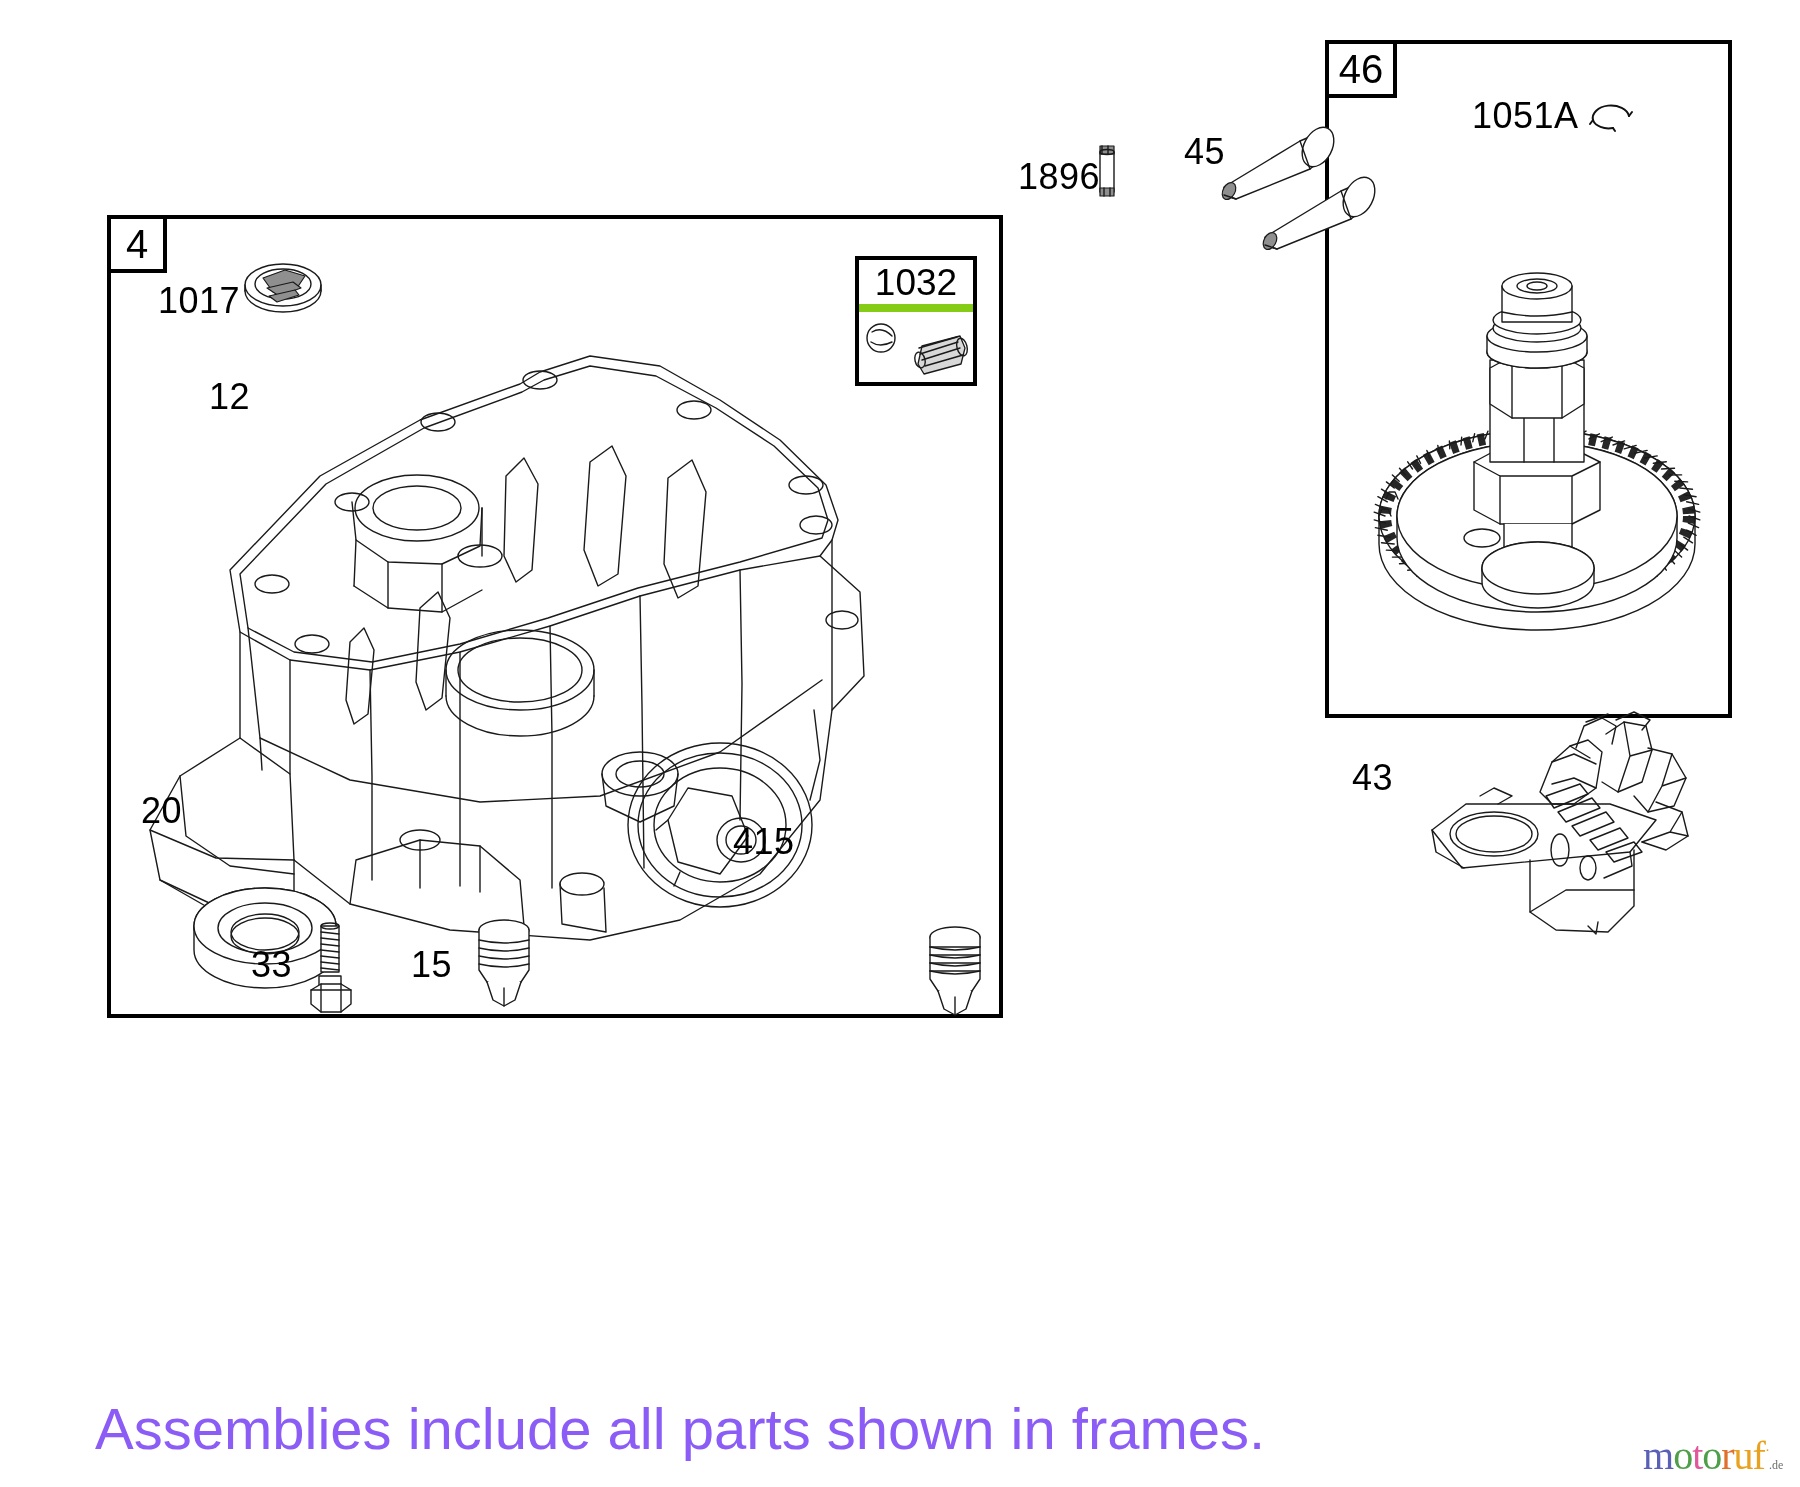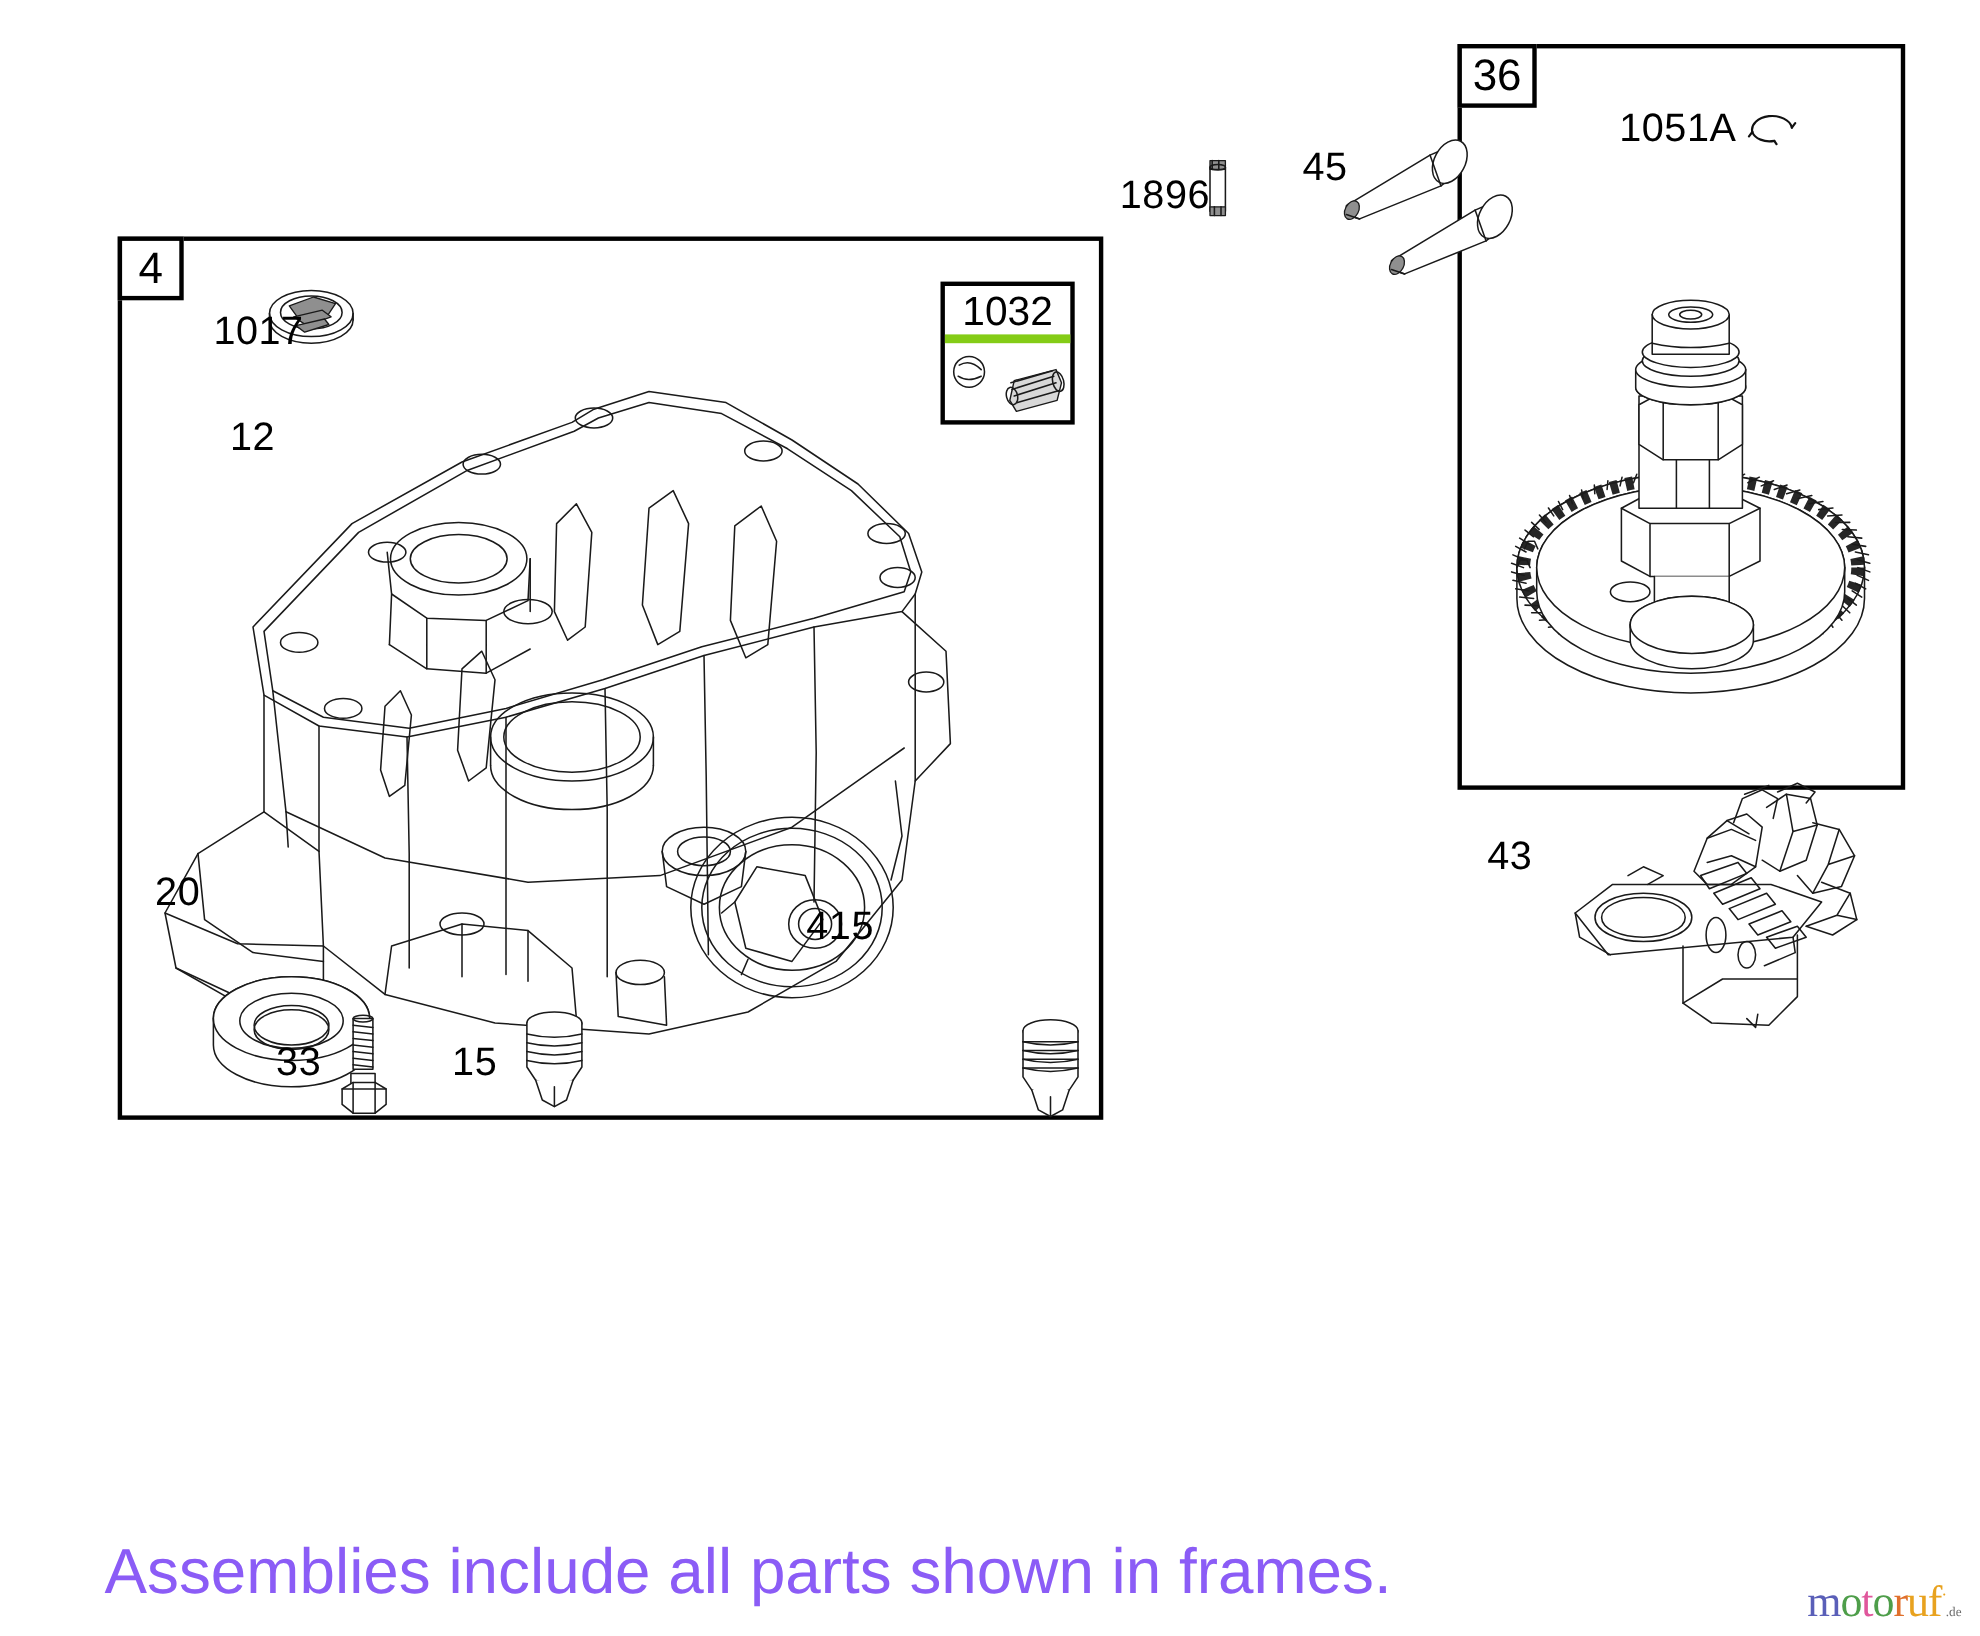"36" div.frame-tag { text: 36 -> 46 }
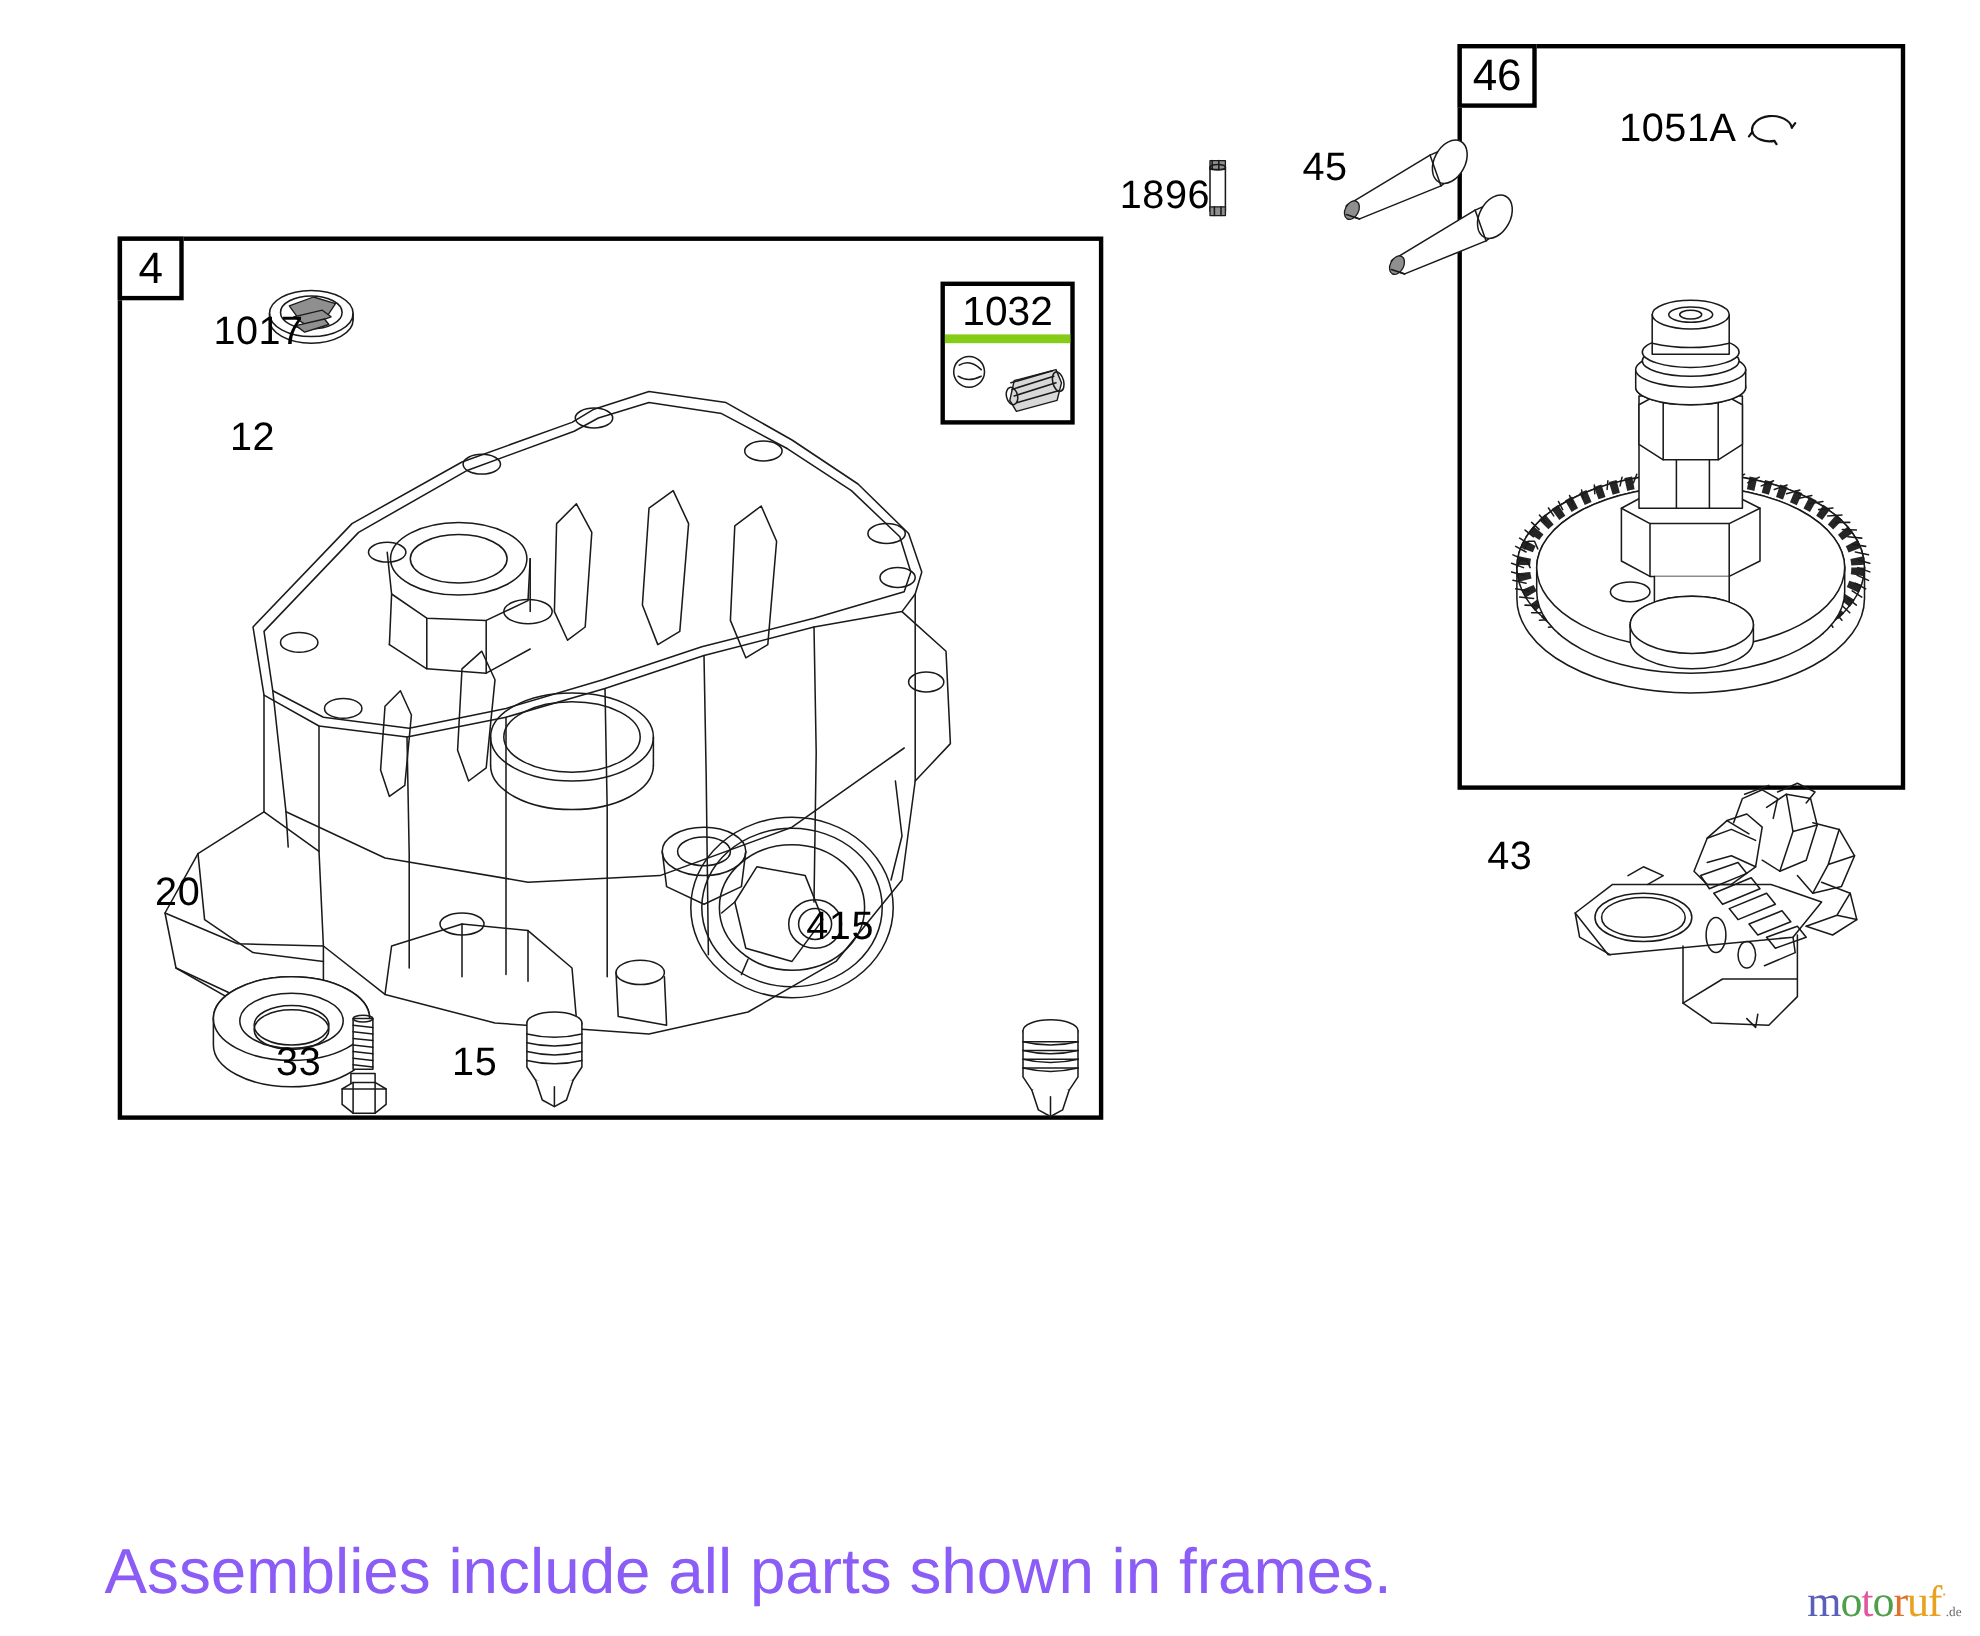"1017" div.callout { margin-left: 36px -> none }
